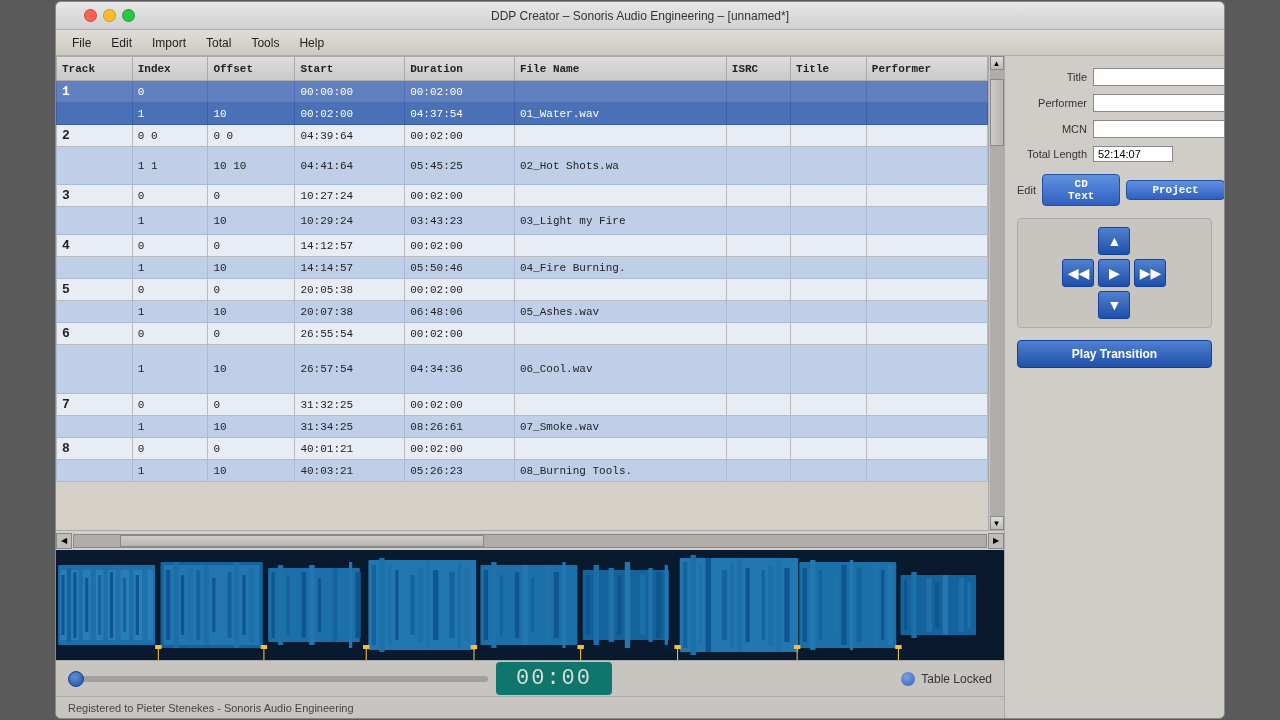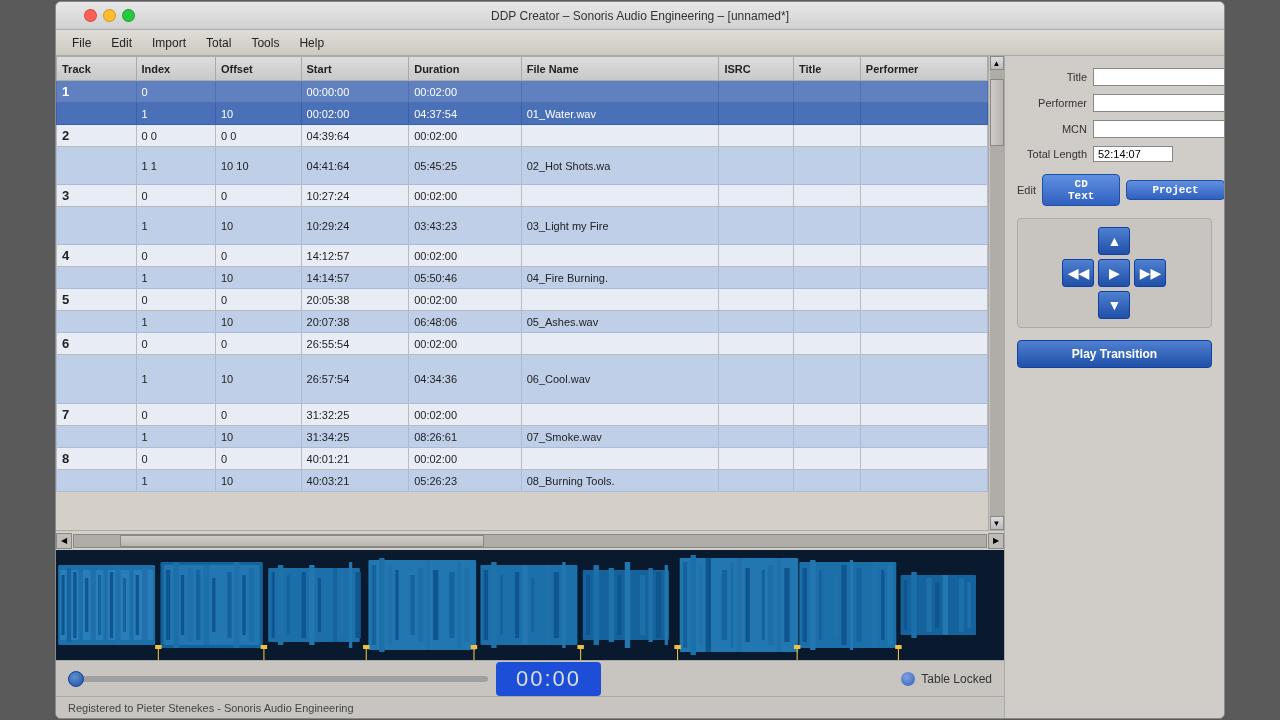"Track" .table-inner { font-family: none -> Liberation Mono, monospace }
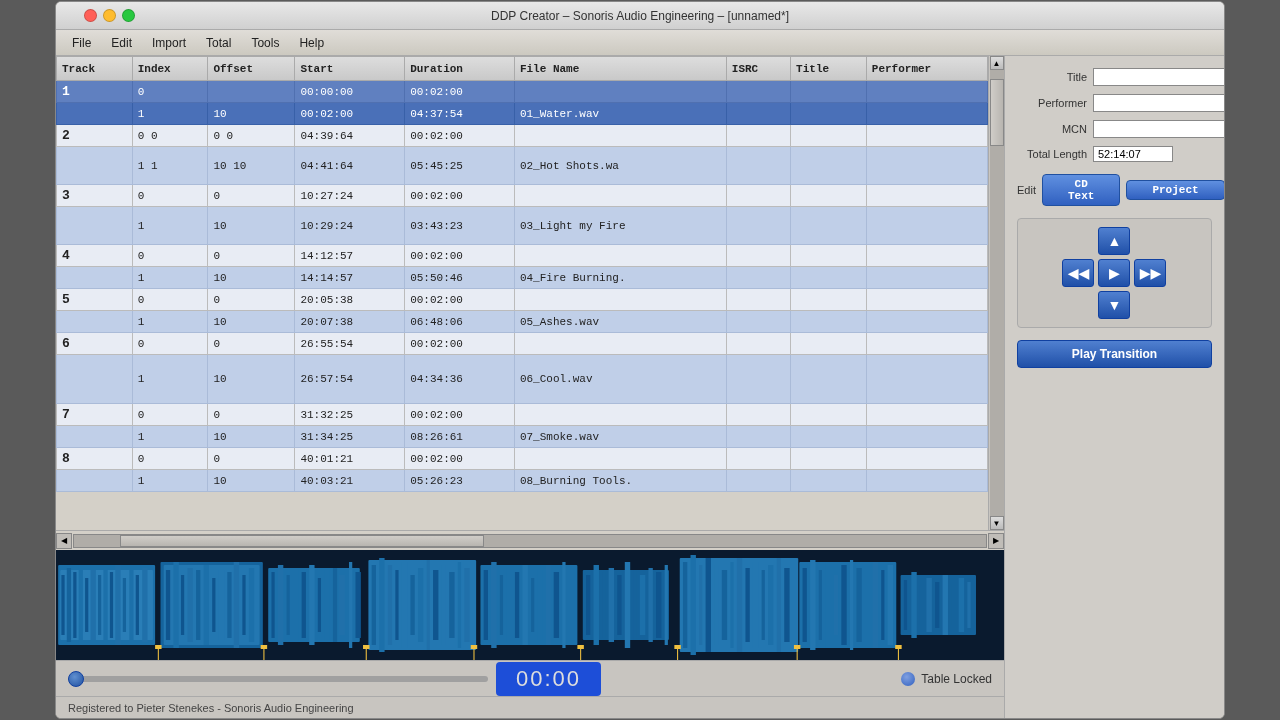"03_Light my Fire" td { height: 38px -> 28px }
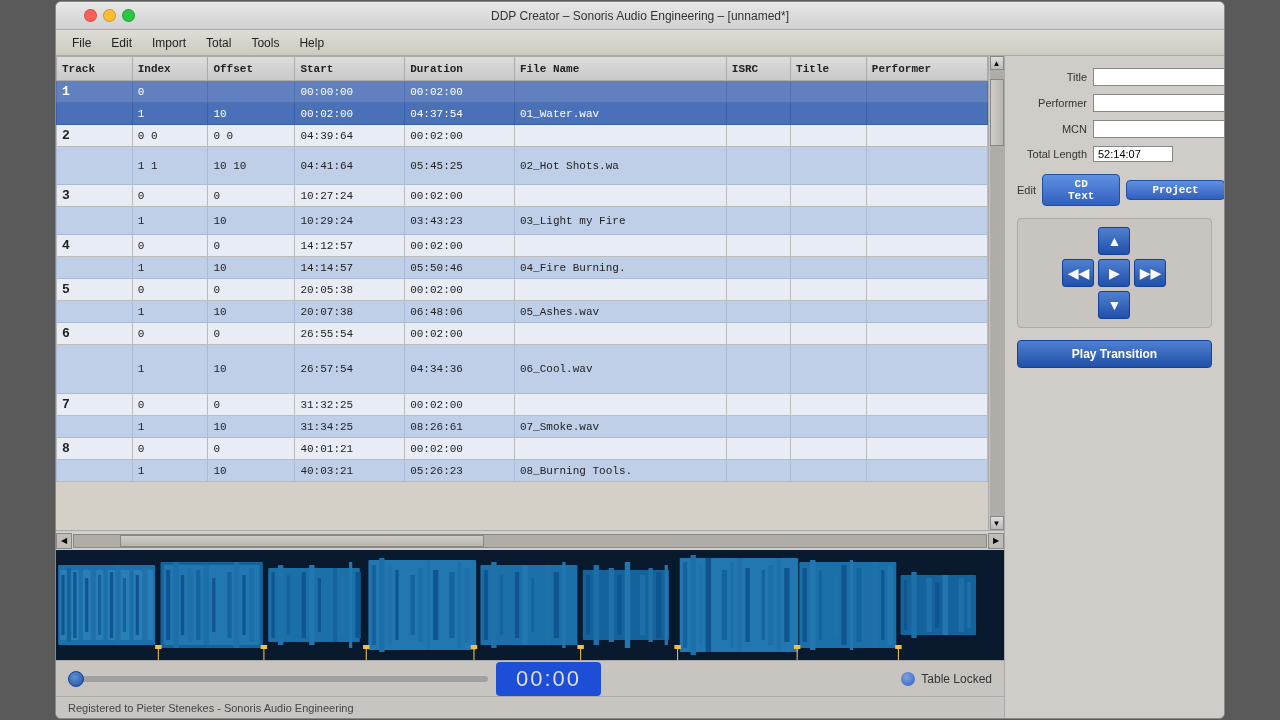"00:00" .time-display { background: #1d4ed8 -> #0f766e; font-family: Liberation Sans, sans-serif -> Liberation Mono, monospace }
